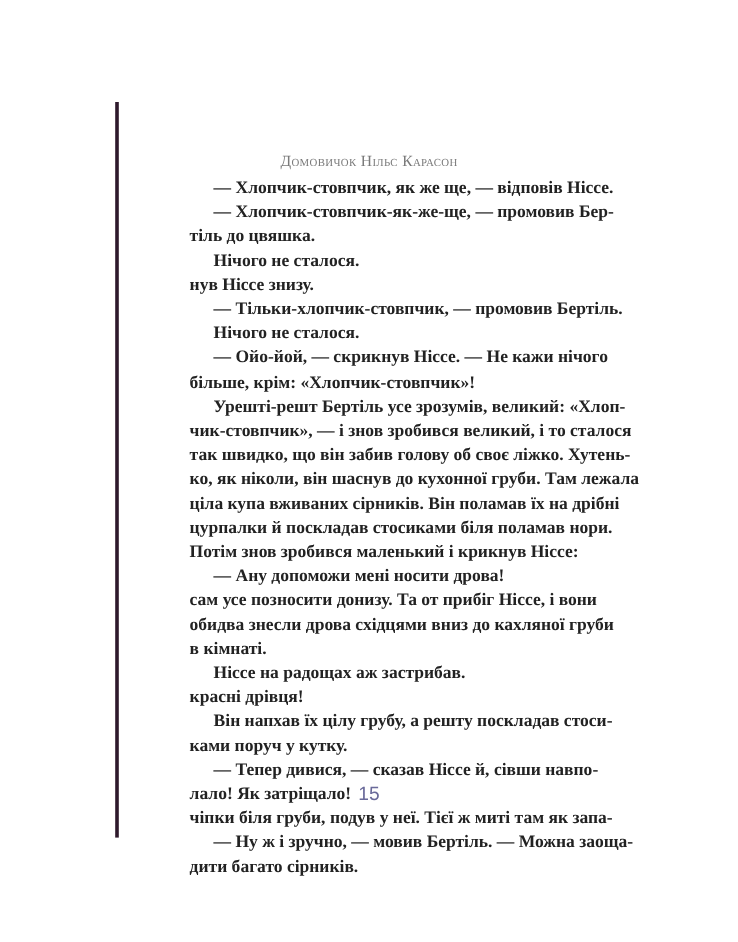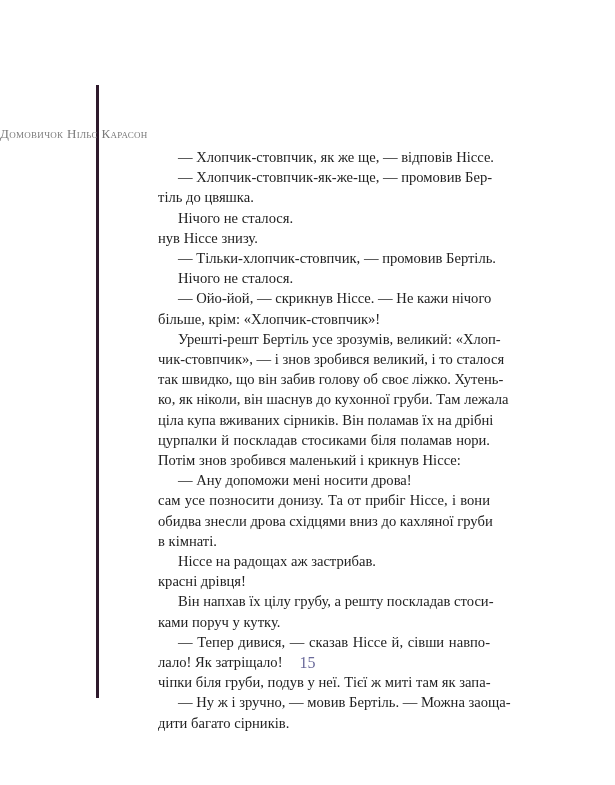"Домовичок Нільс Карасон" .running-head { text-align: none -> center }
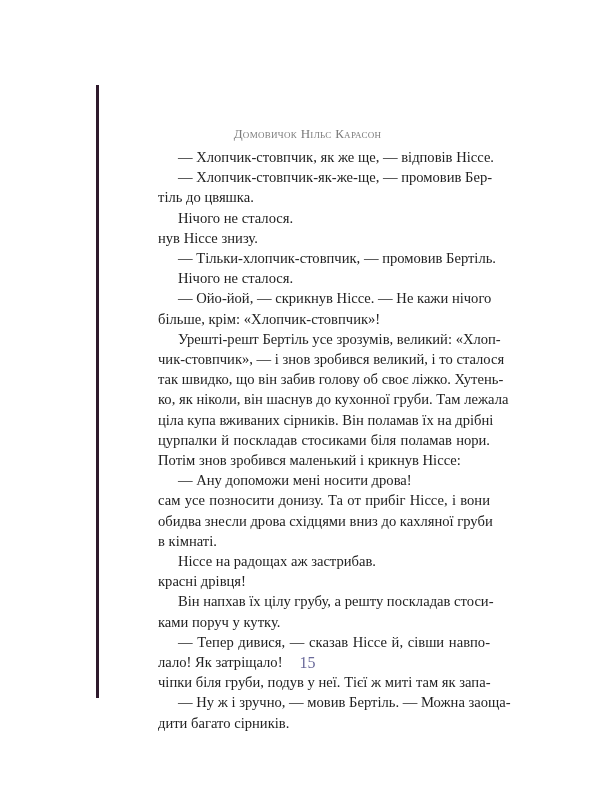"— Хлопчик-стовпчик, як же ще," .line { font-weight: none -> bold }
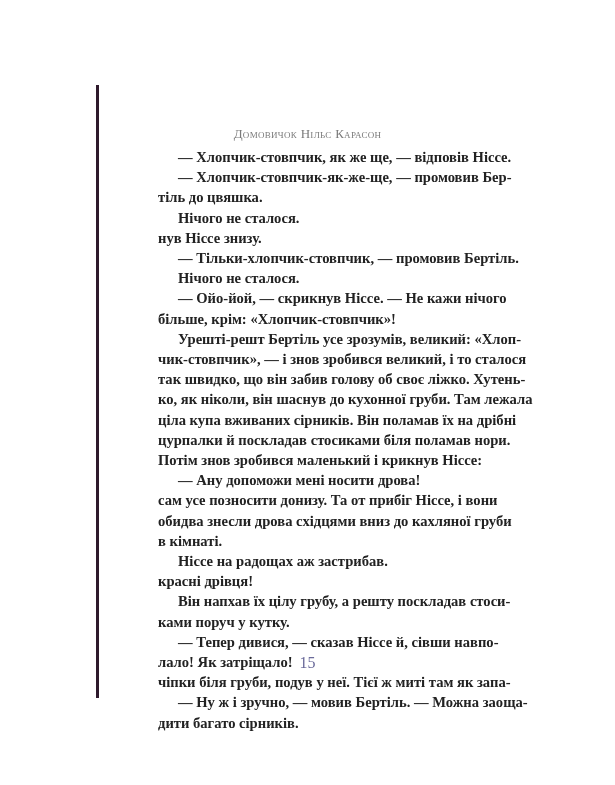"15" .pageno { font-family: Liberation Serif, serif -> Liberation Sans, sans-serif }
